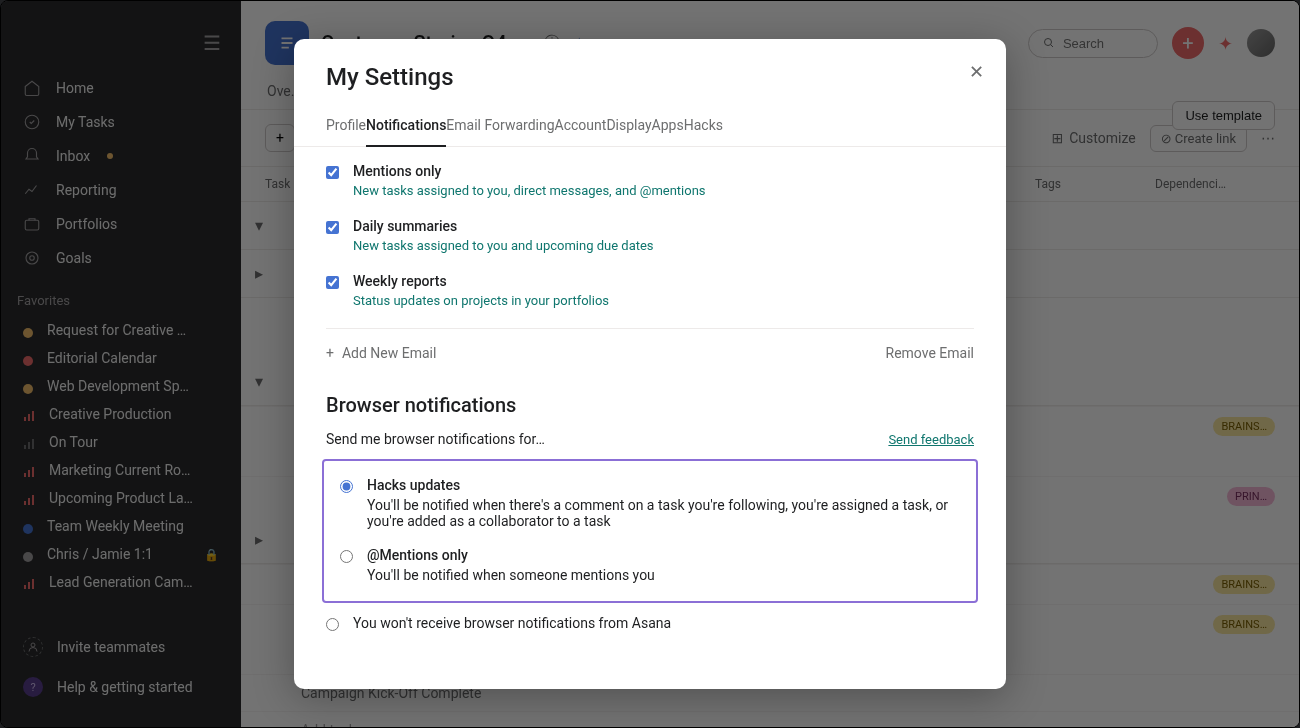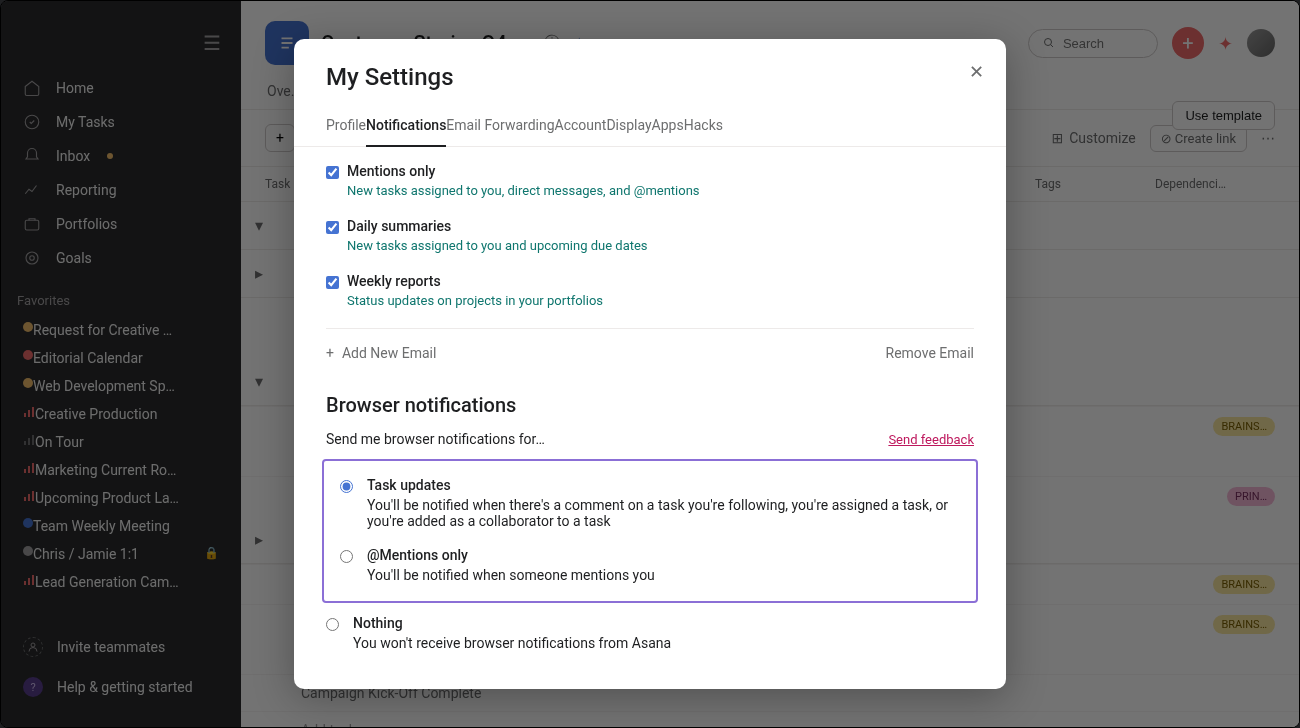"Mentions only" .check-row { gap: 8px -> 14px }
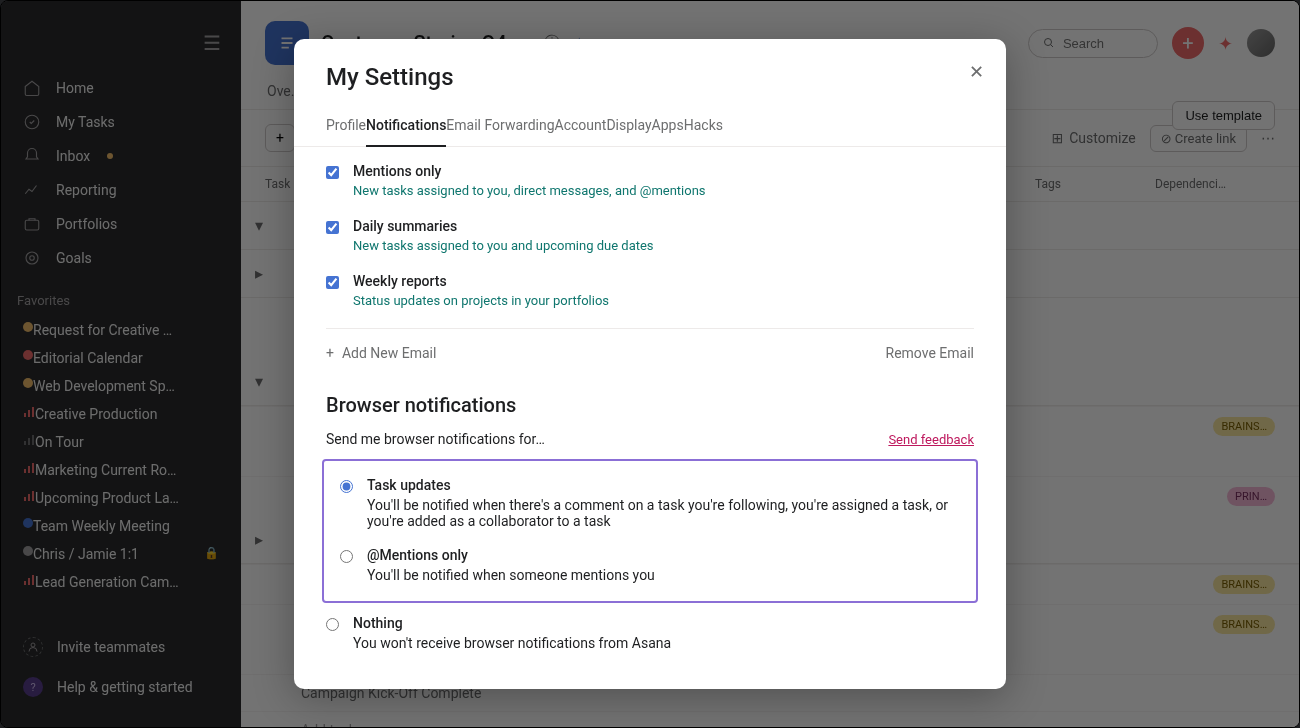"Request for Creative …" .fav-item { align-items: flex-start -> flex-end; gap: 0 -> 14px }
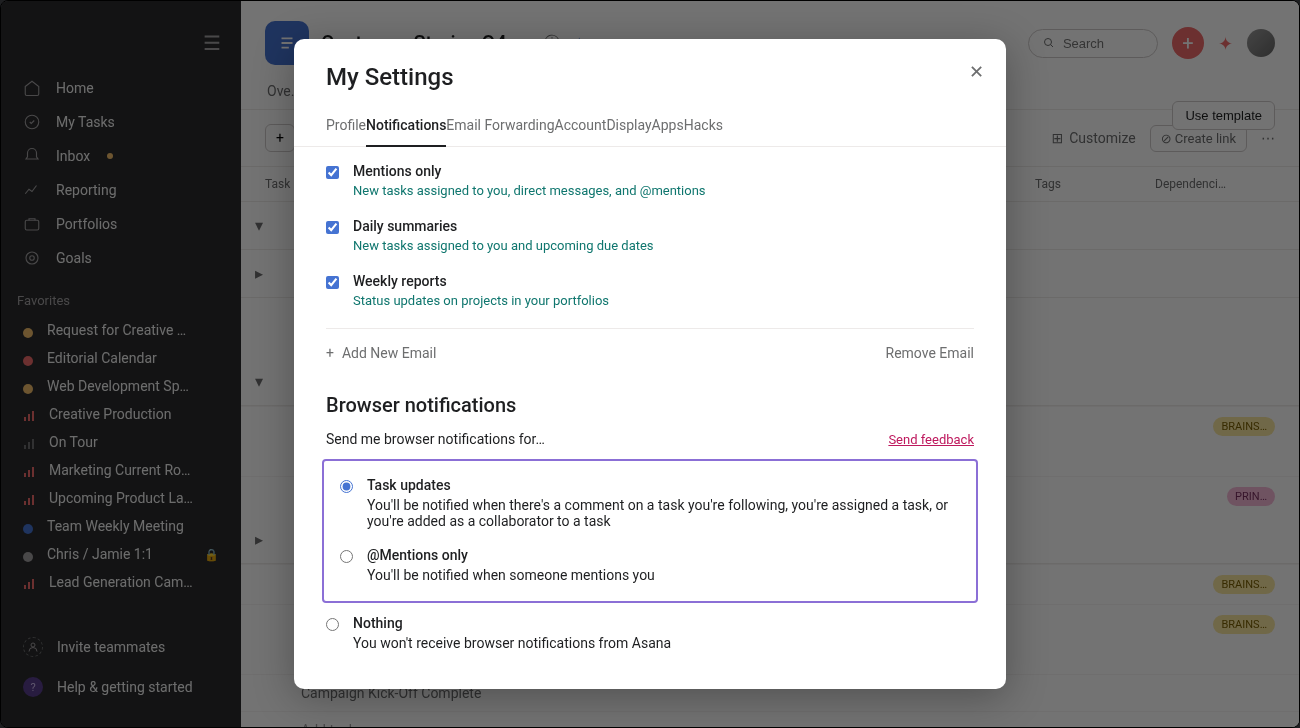"Send feedback" .feedback-link { color: #be185d -> #0f766e }
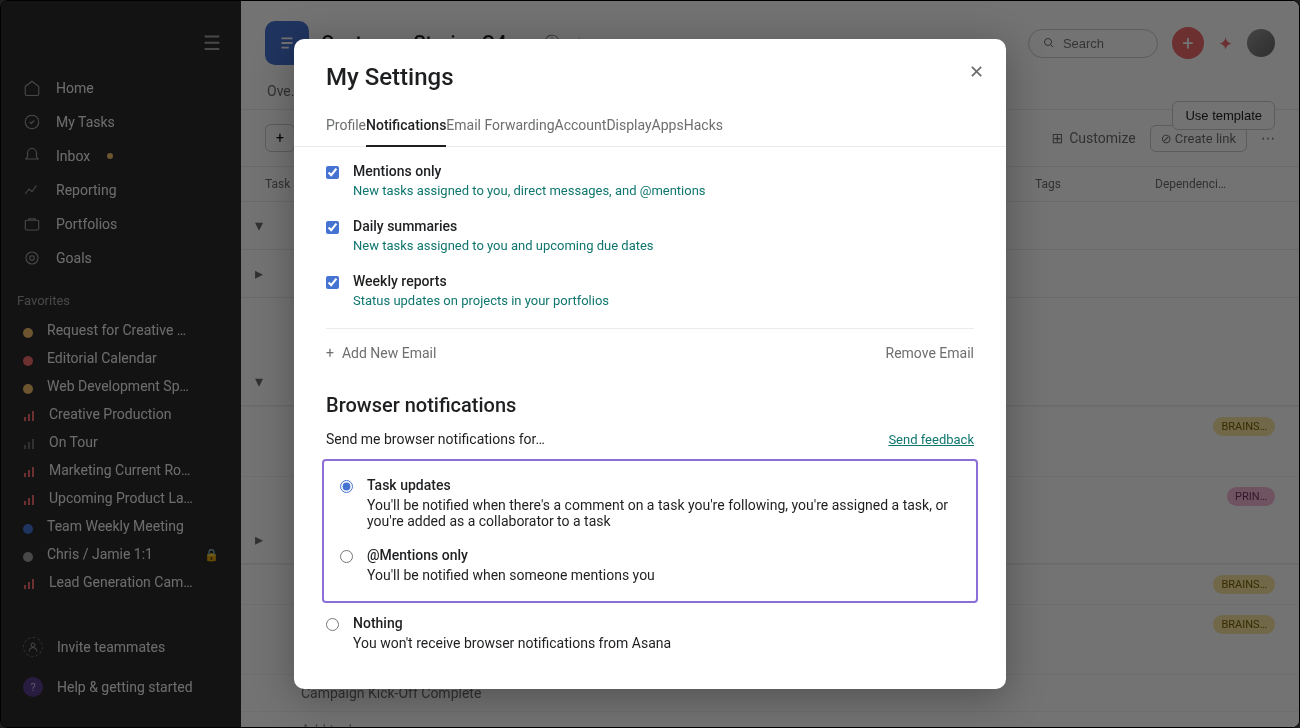"Task updates" div.radio-label { text: Task -> Hacks }
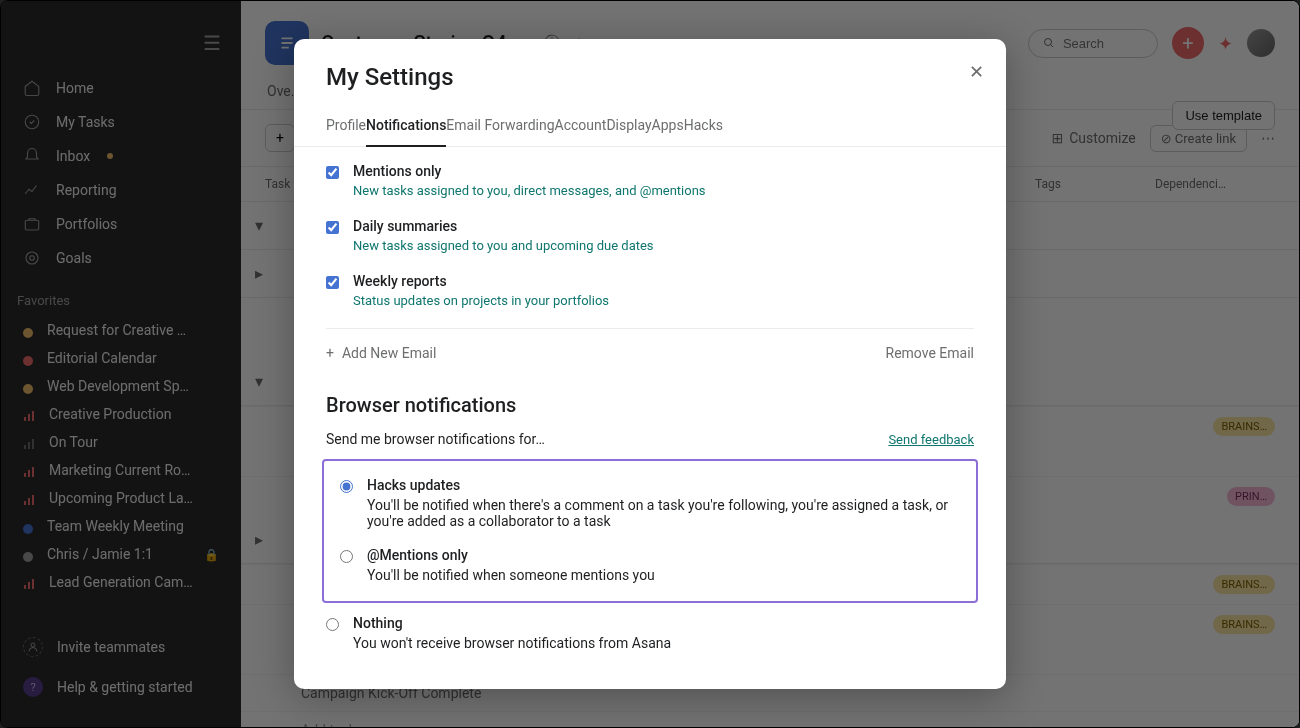"Nothing" div.radio-label { html: <div>Nothing</div> -> none }
